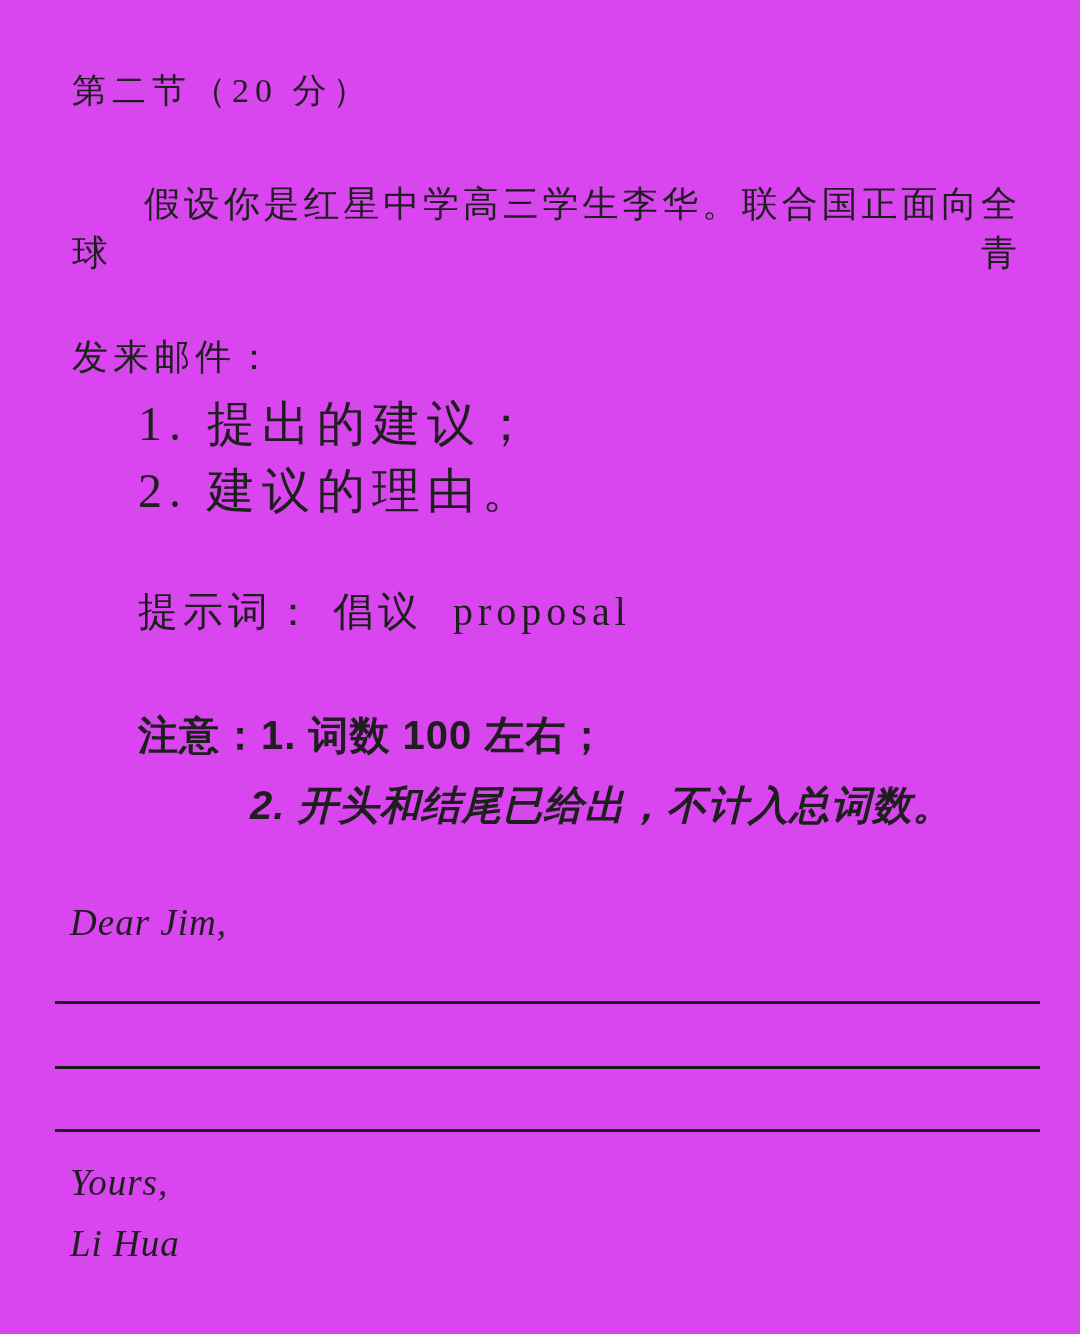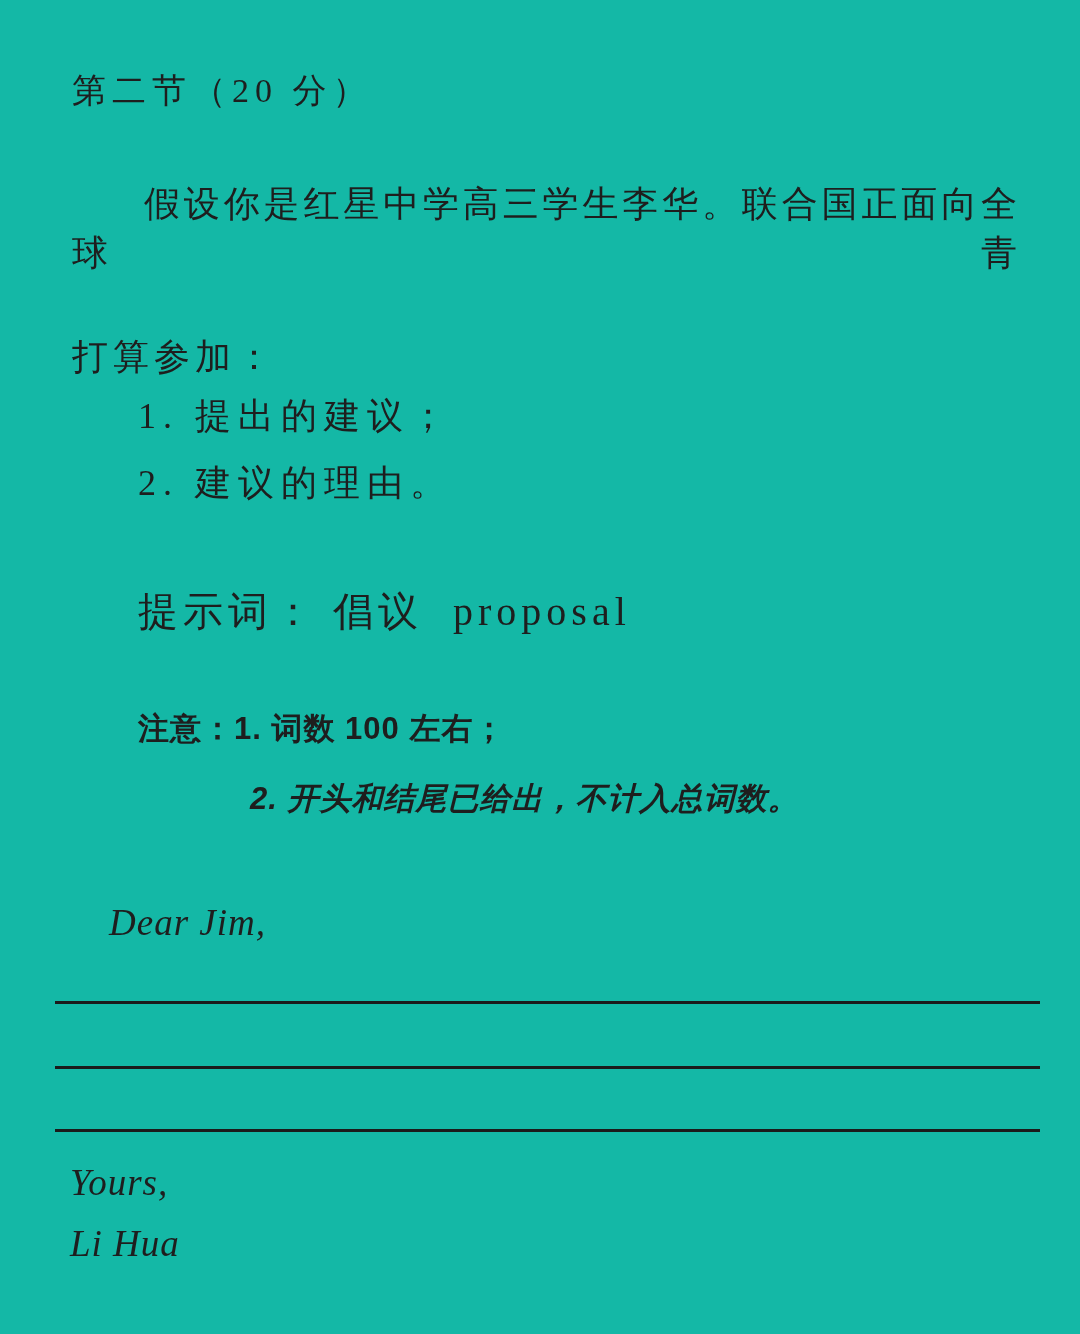"第二节（20 分）" .doc { background: #14b8a6 -> #d946ef }
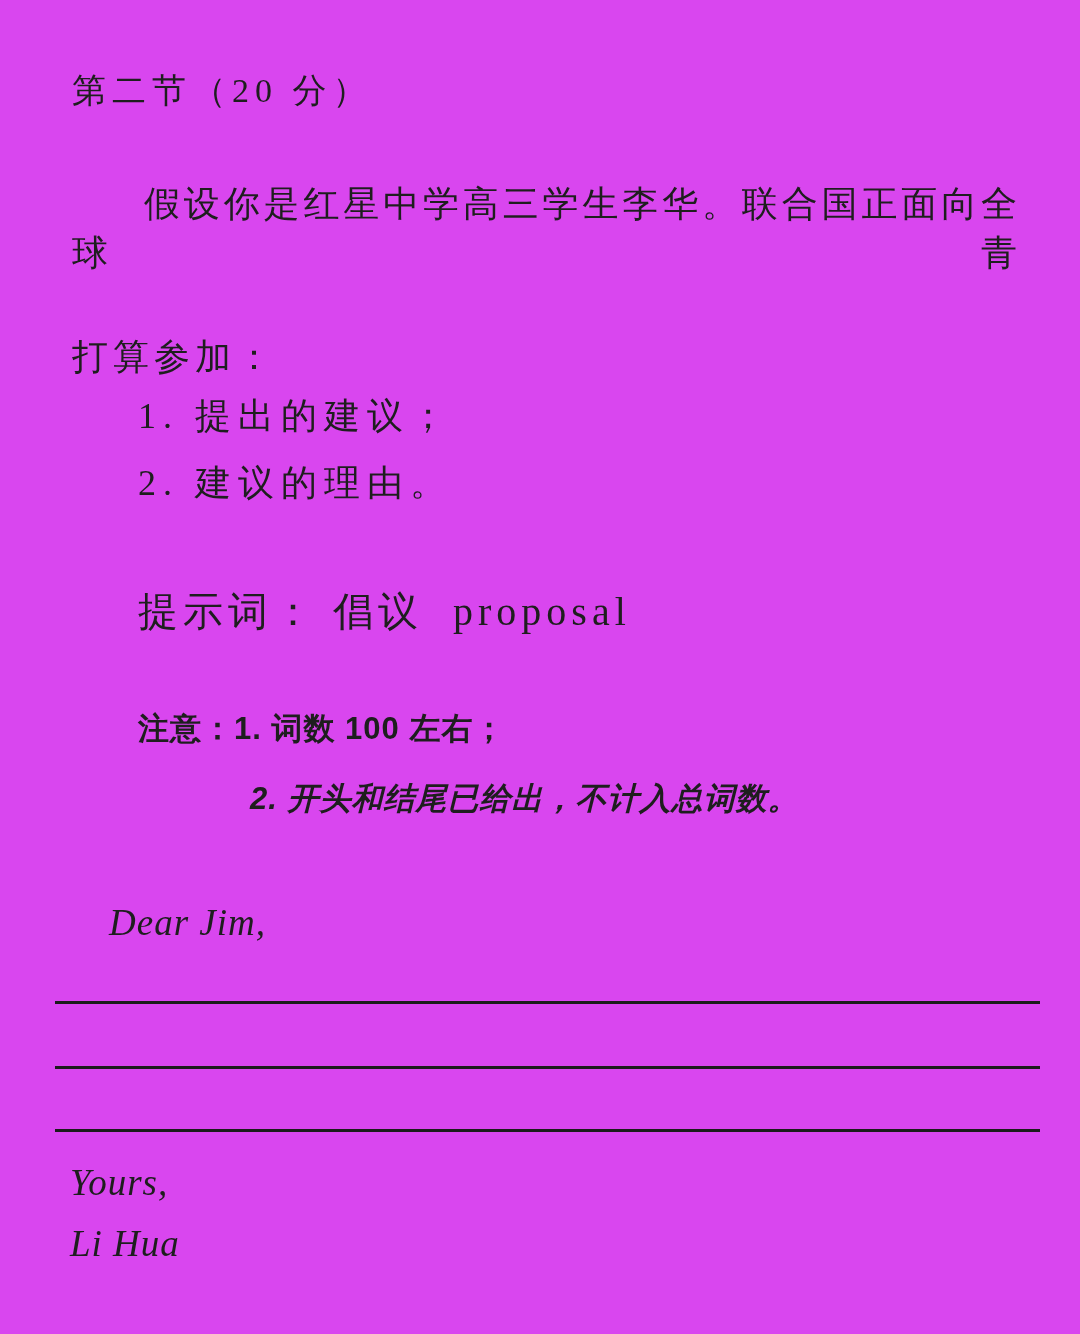"打算参加：" div.abs { text: 打算参加 -> 发来邮件 }
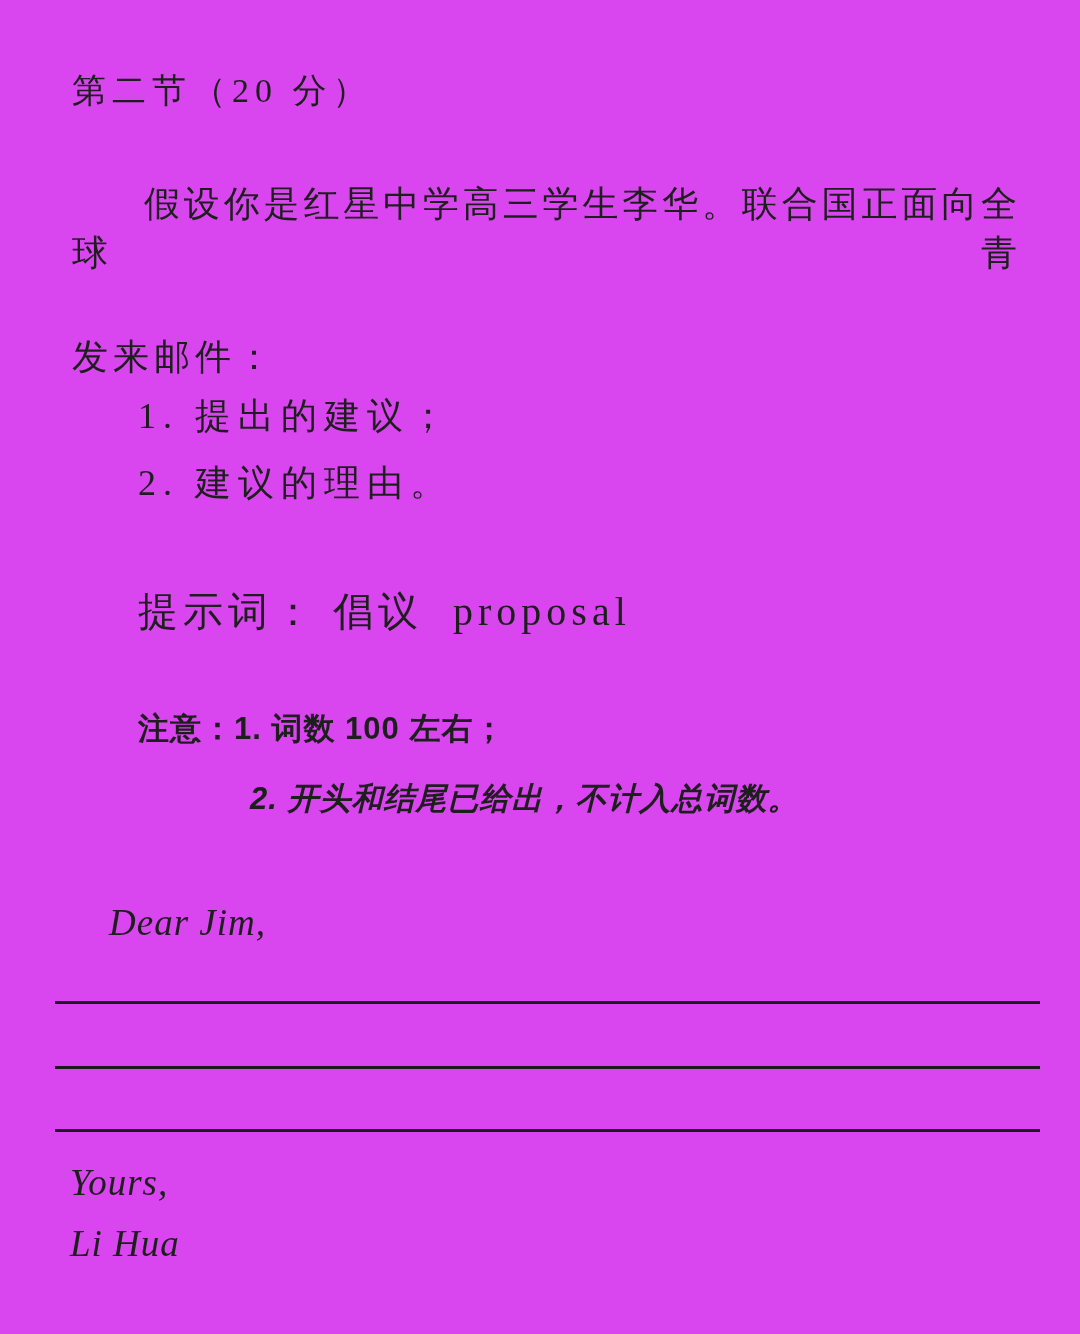"1. 提出的建议；" .point { font-size: 36px -> 48px }
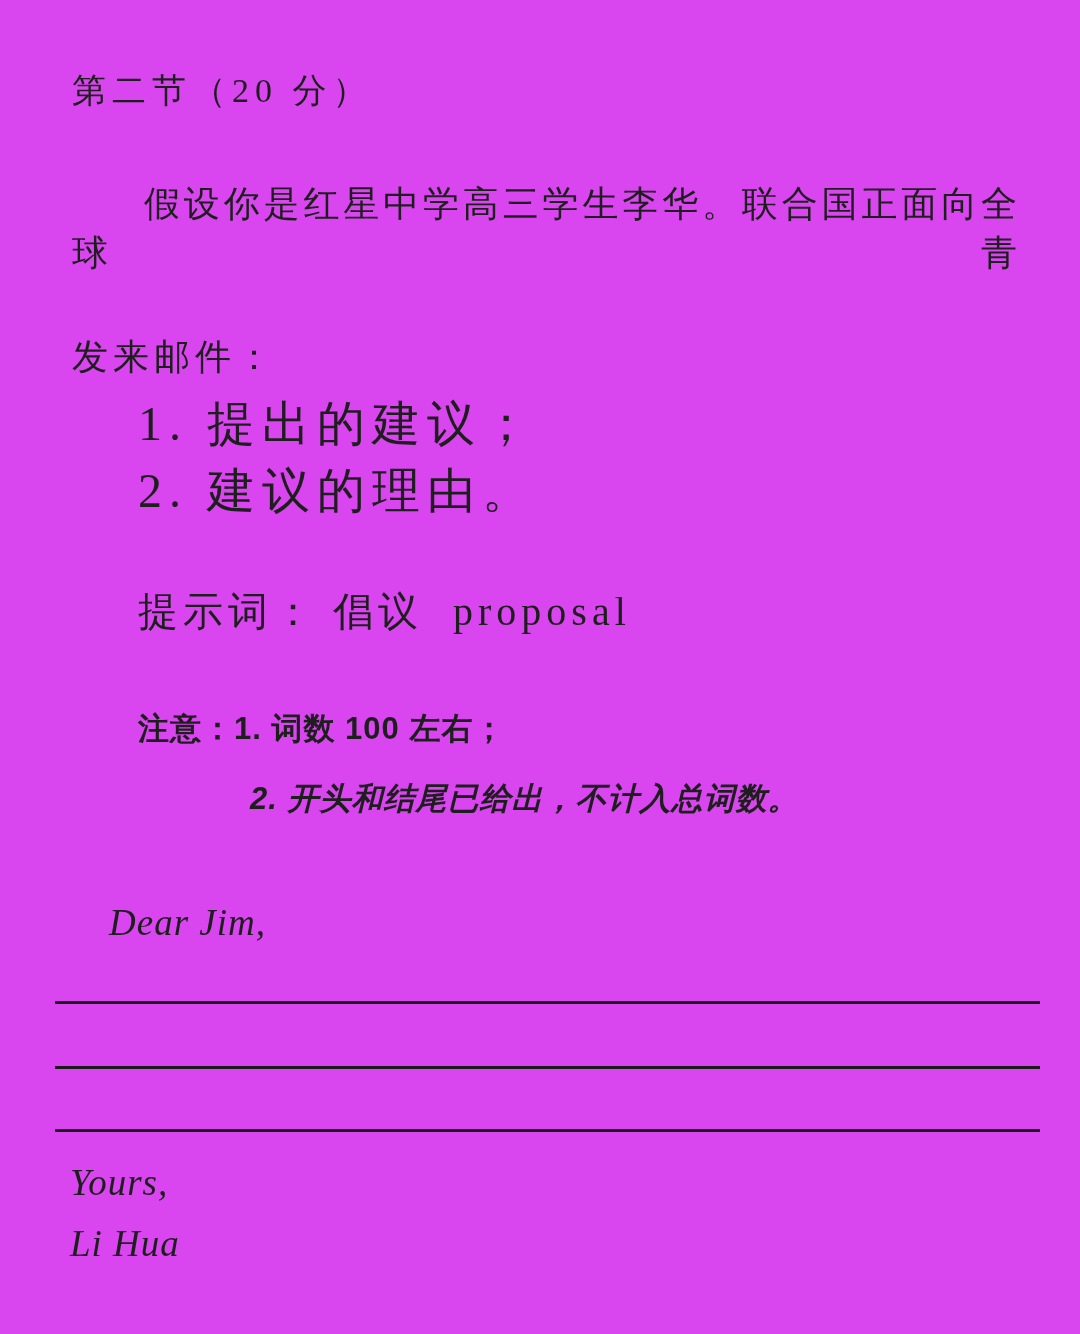"注意：1. 词数 100 左右；" .note { font-size: 31px -> 40px }
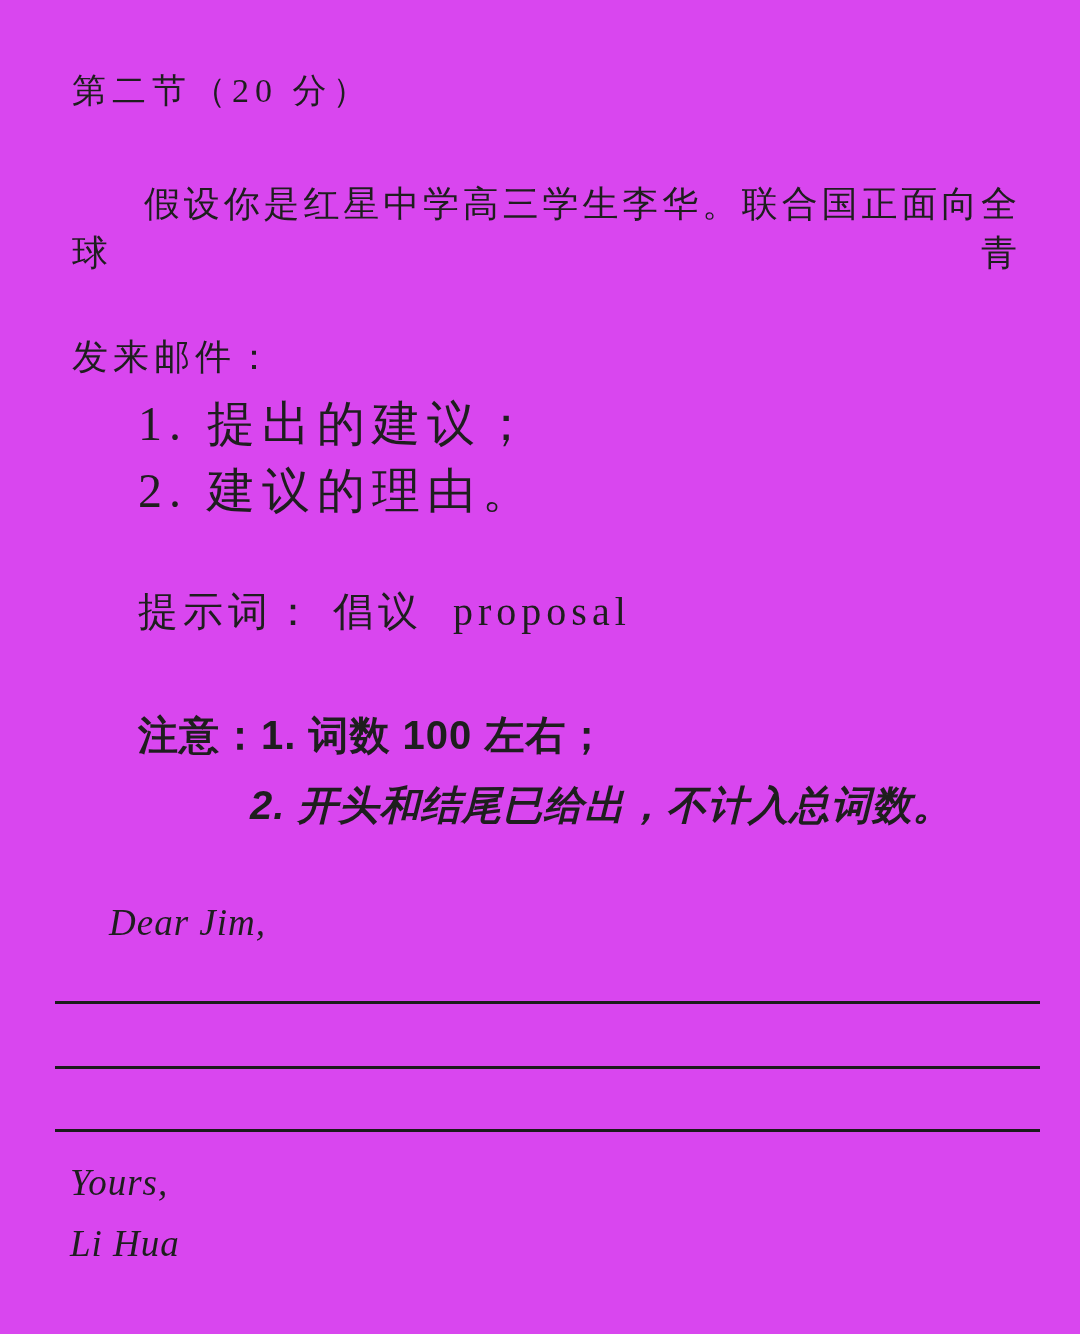"Dear Jim," .salutation { margin-left: 39px -> none }
